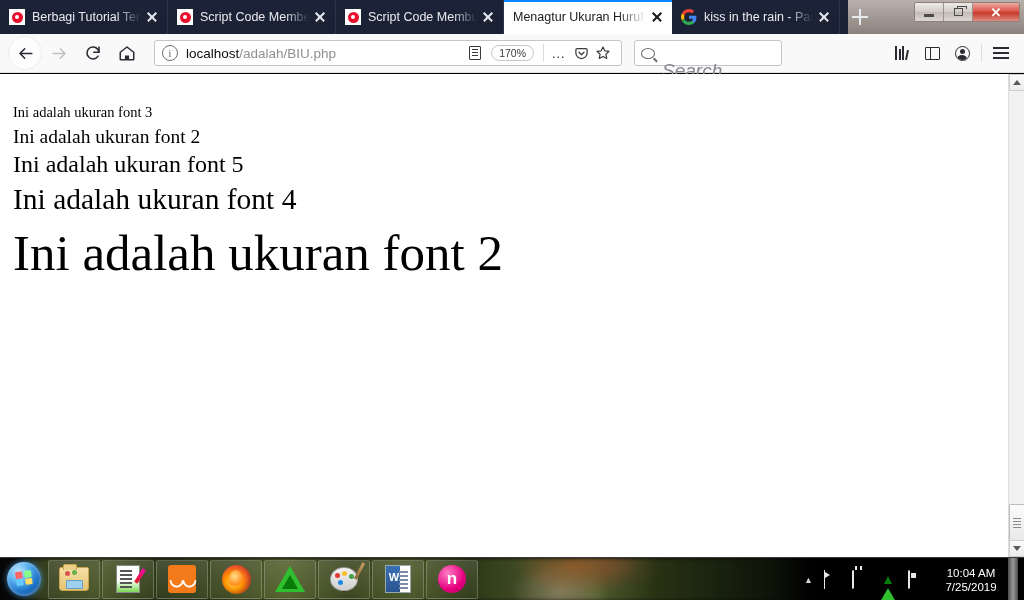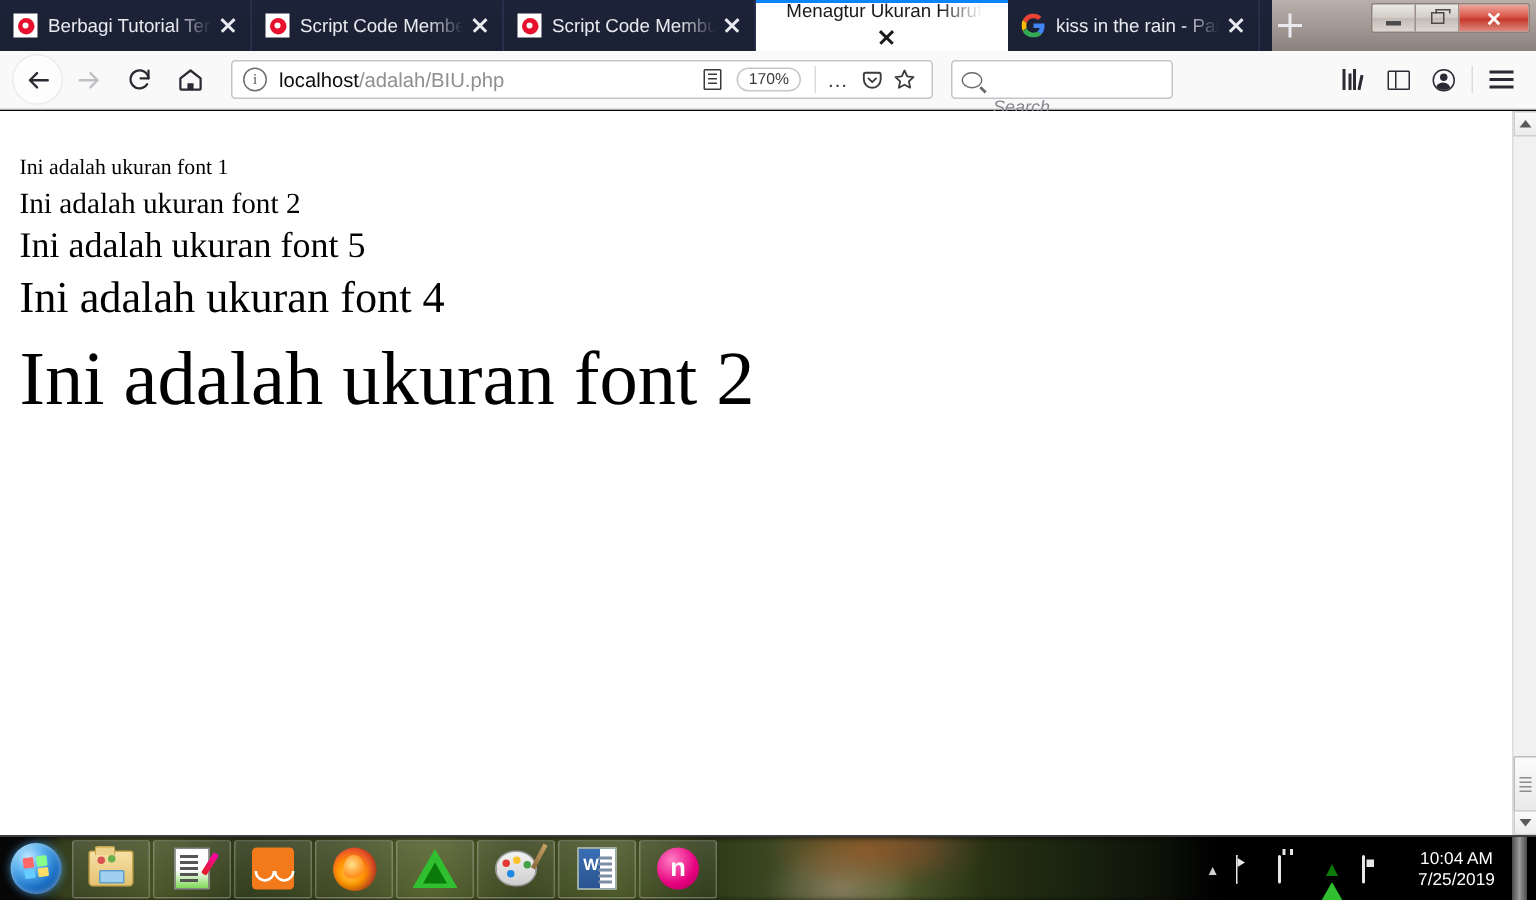"Menagtur Ukuran Huruf" .tab.active { flex-direction: column -> none }
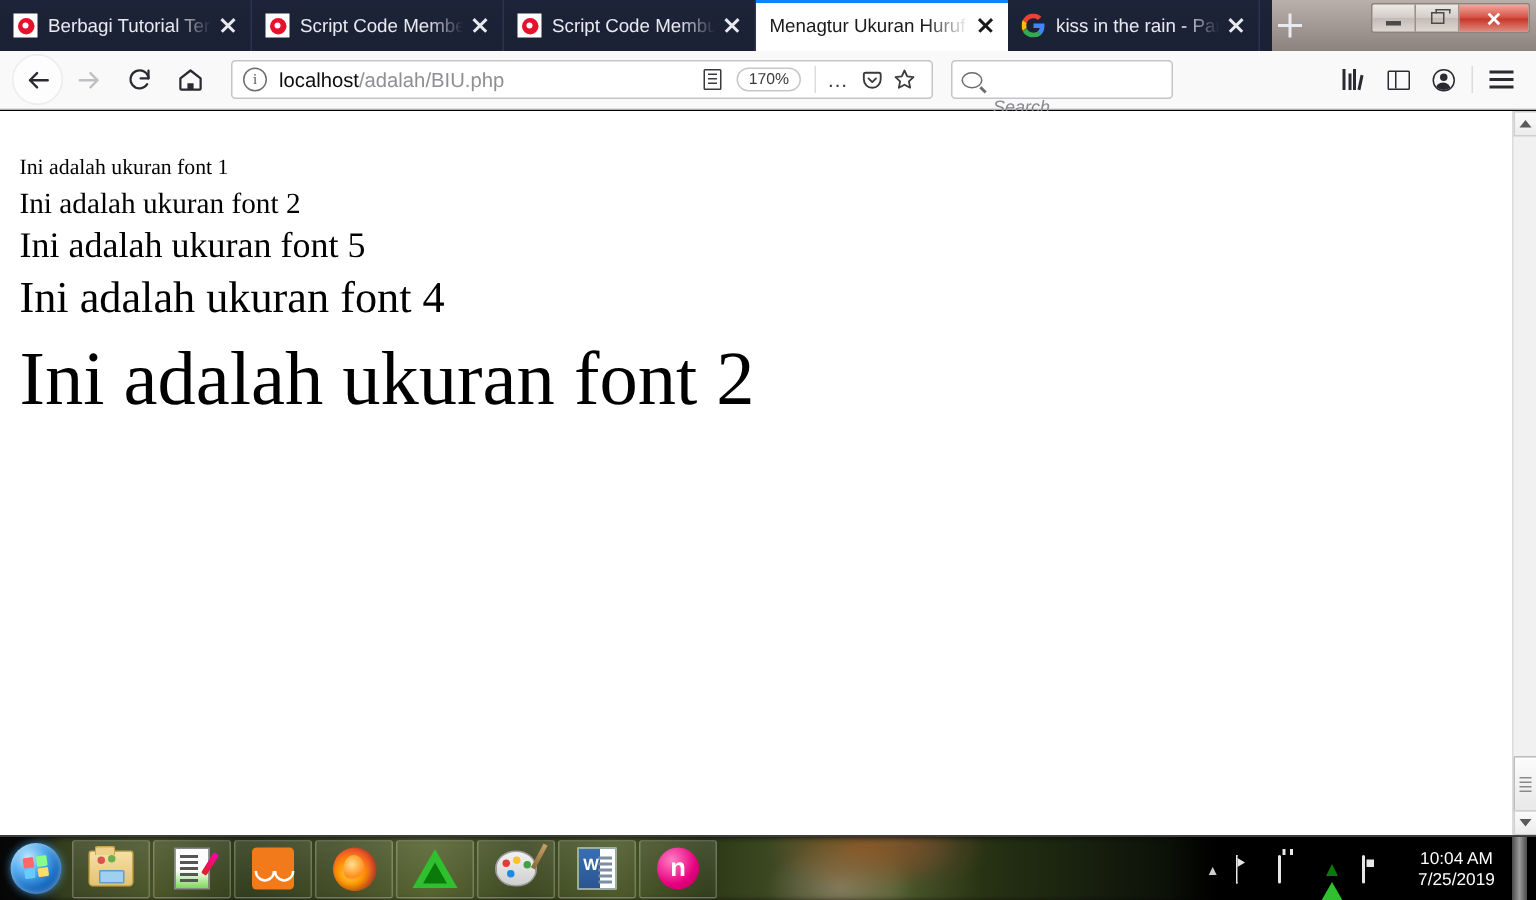"Search" .search-ph { font-size: 12px -> 19px }
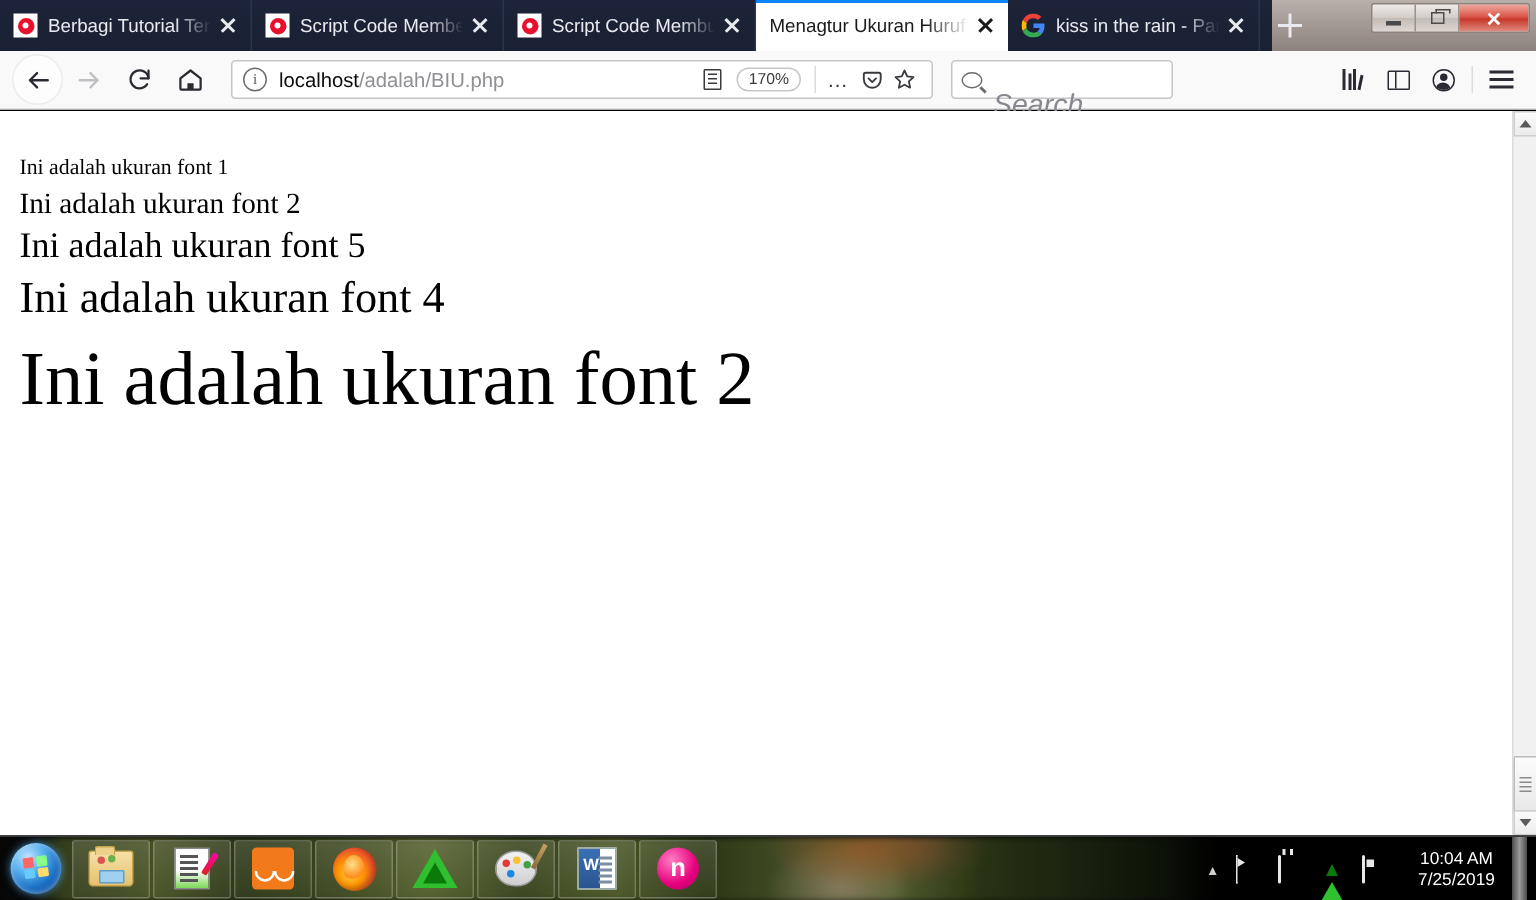"Ini adalah ukuran font 1" div.fline { text: 1 -> 3 }
